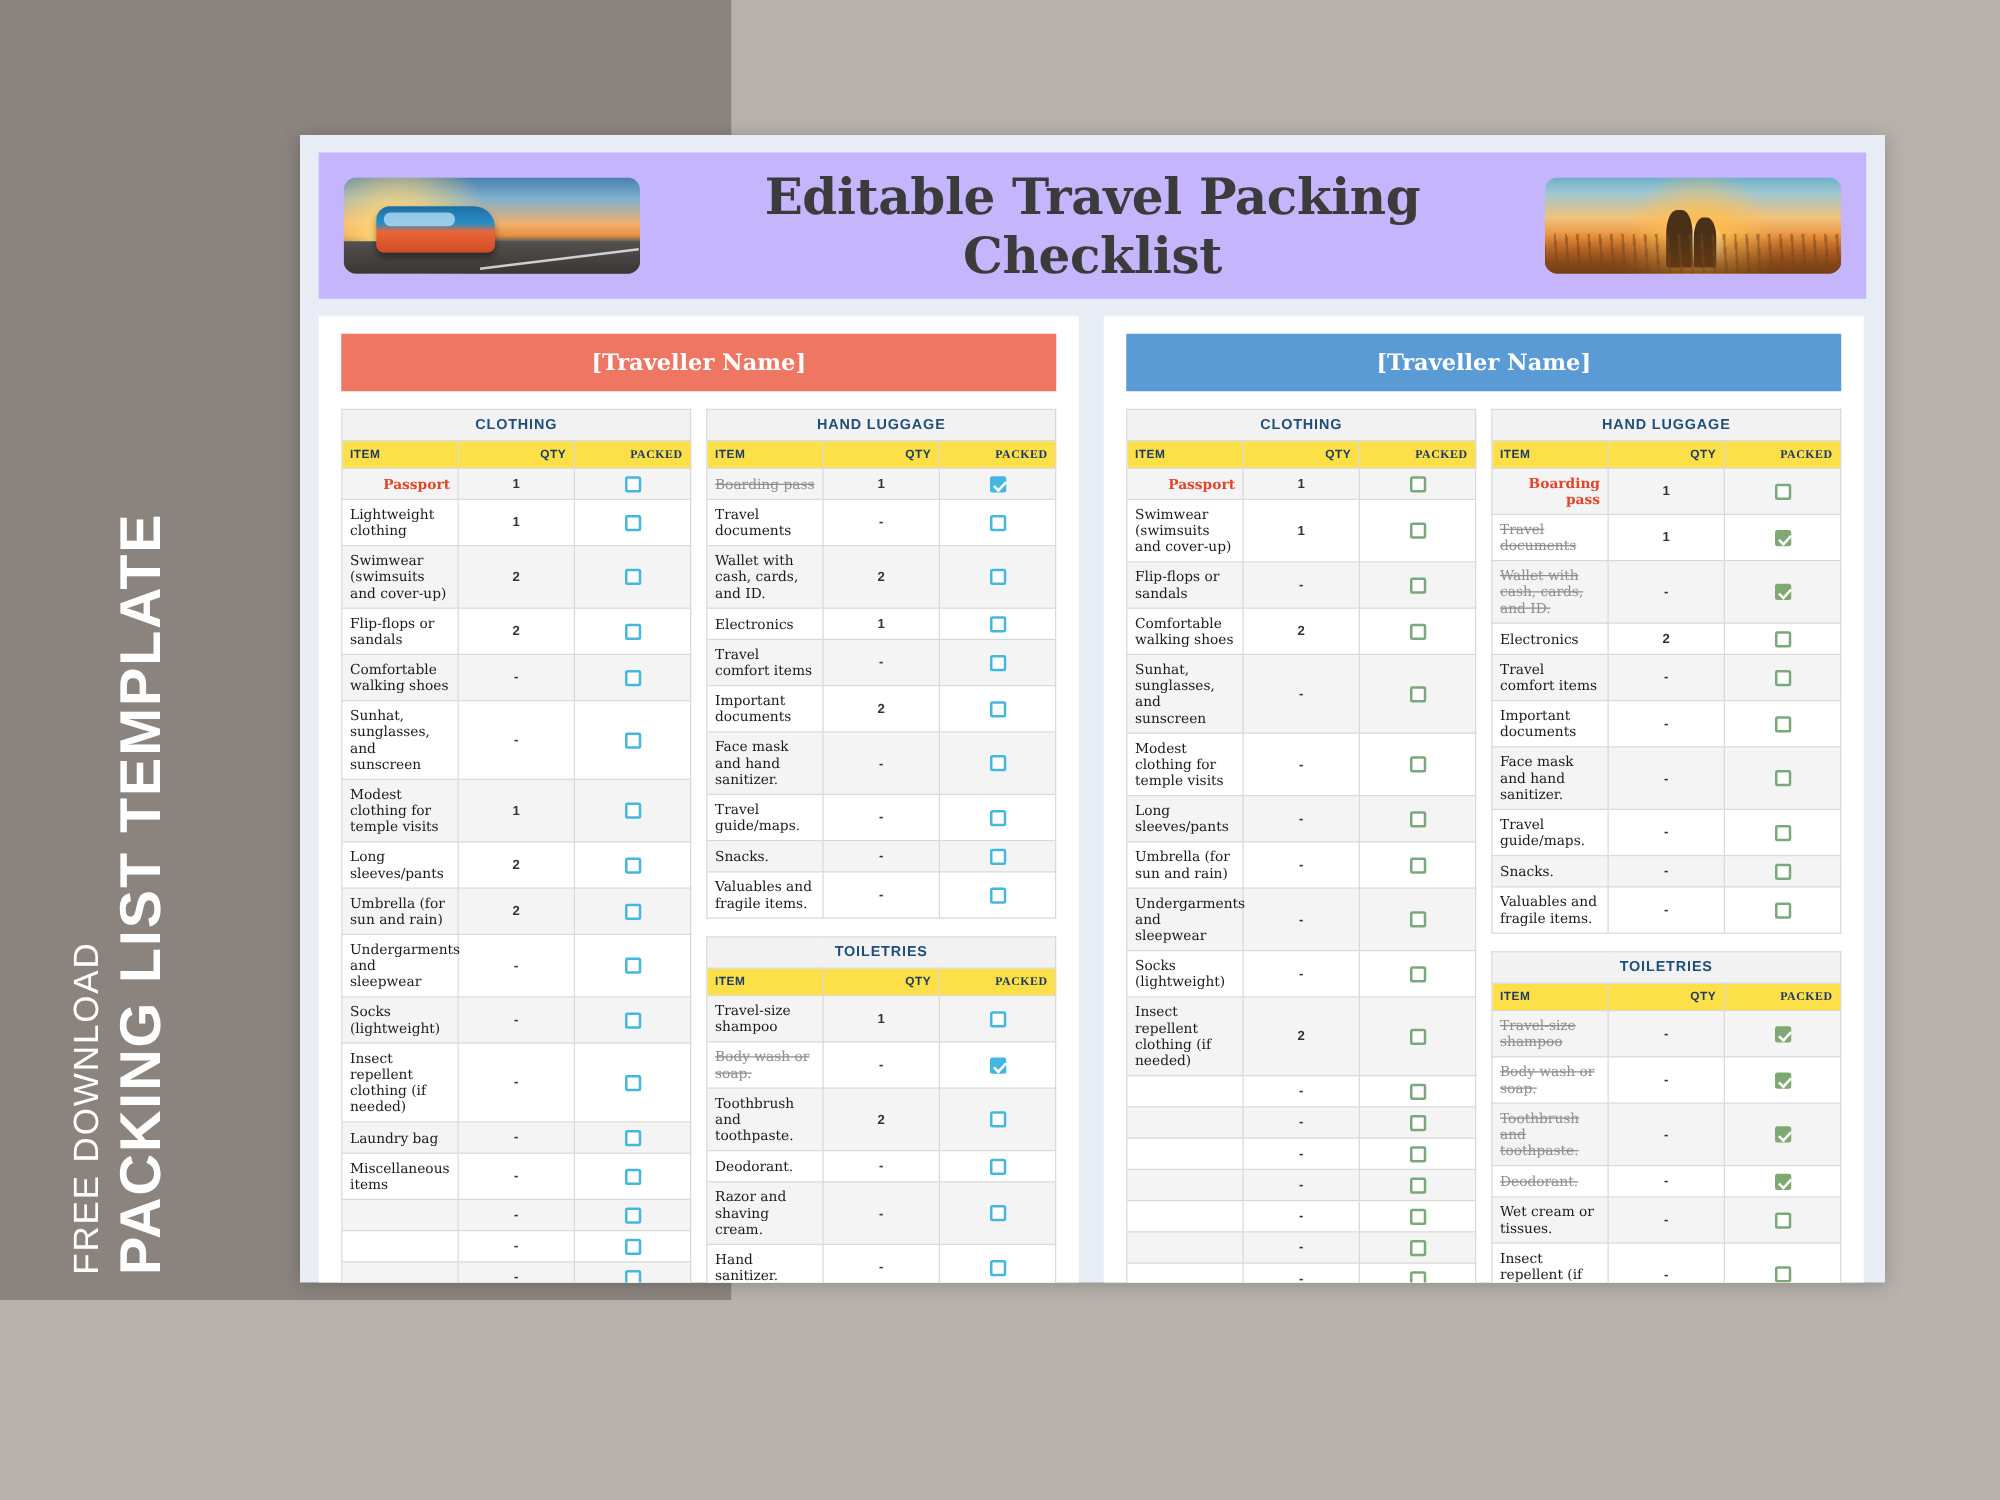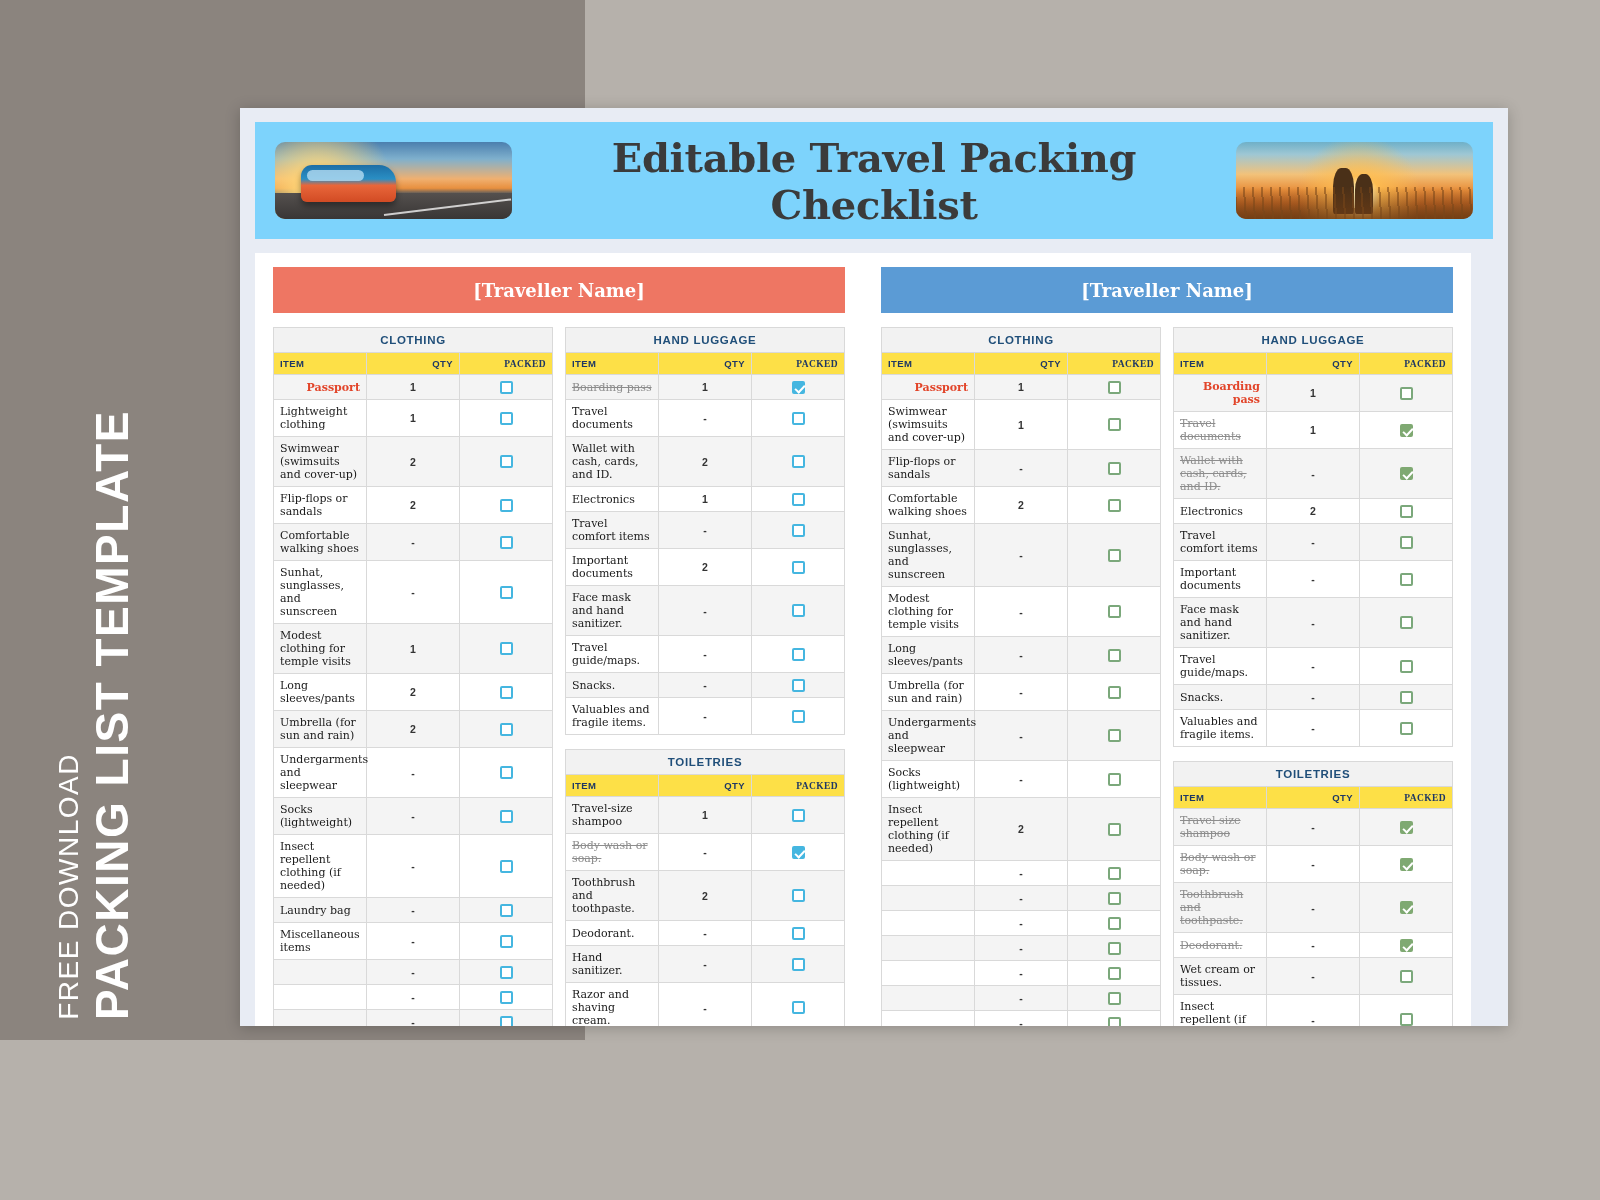"Editable Travel Packing Checklist" .header-card { background: #7dd3fc -> #c4b5fd }
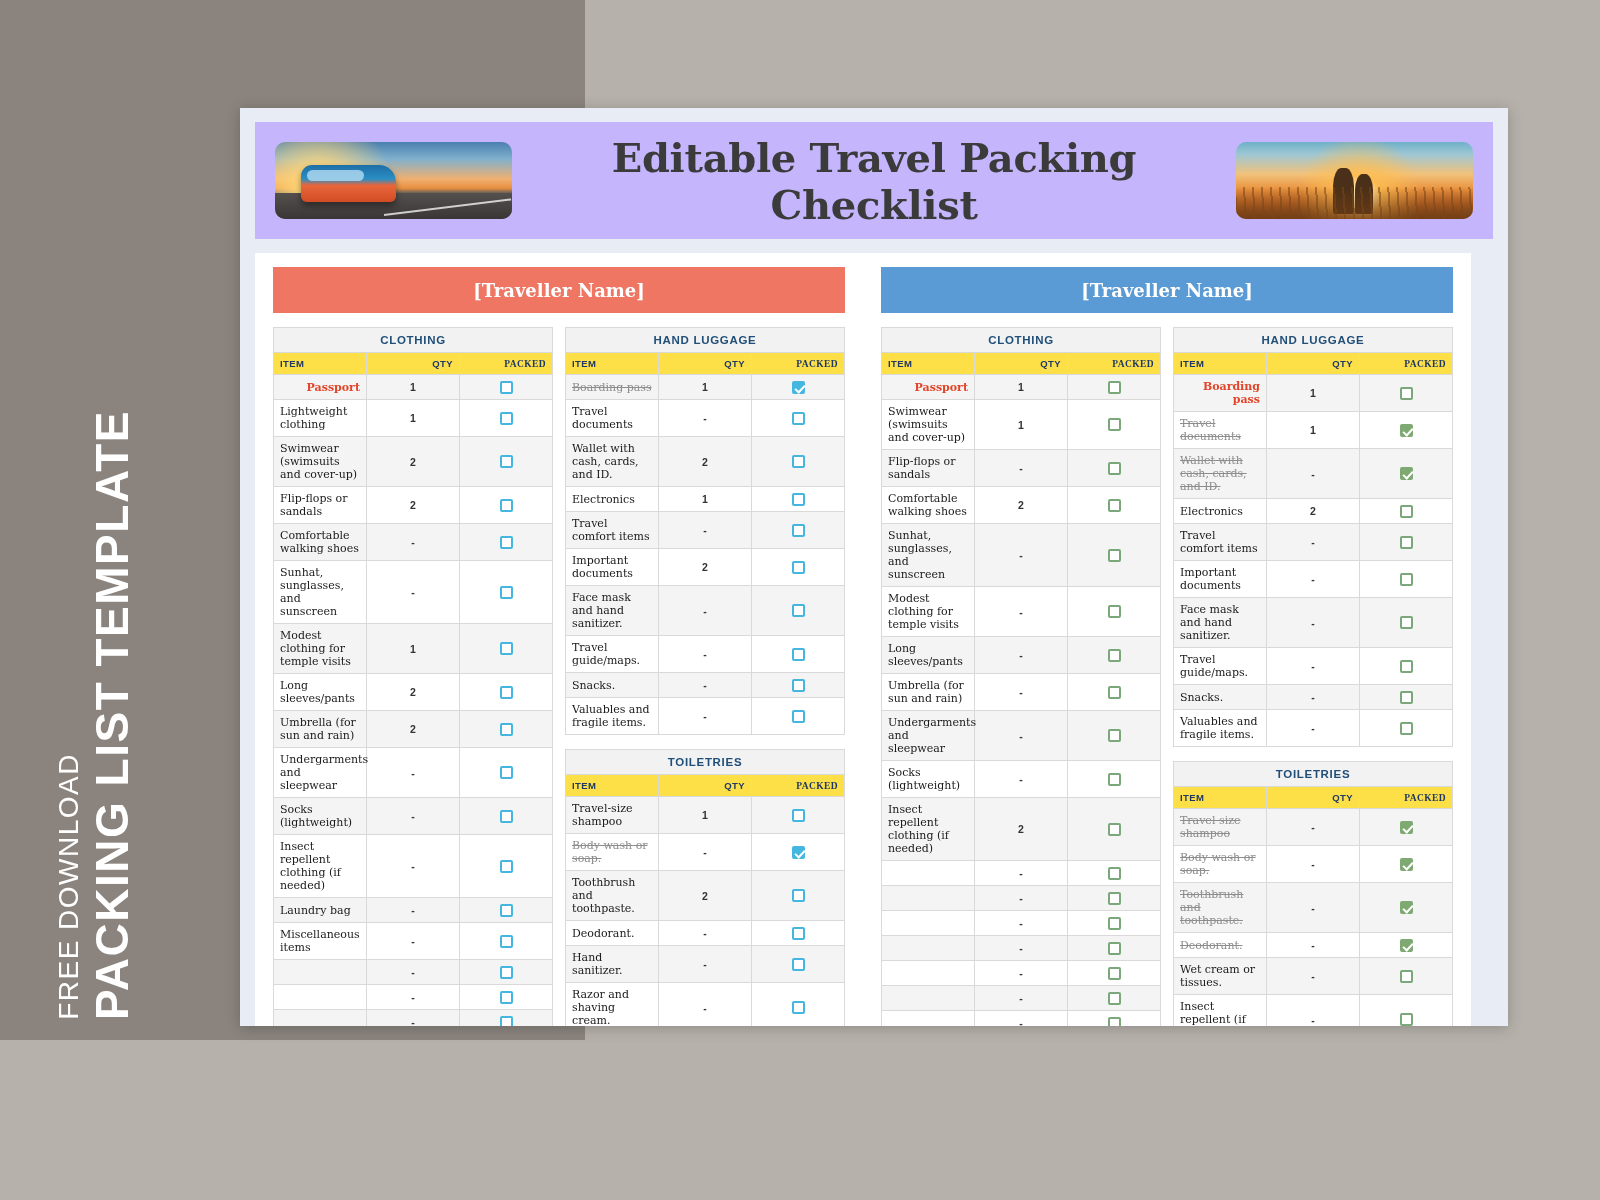"[Traveller Name]" .panels { gap: 0 -> 20px }
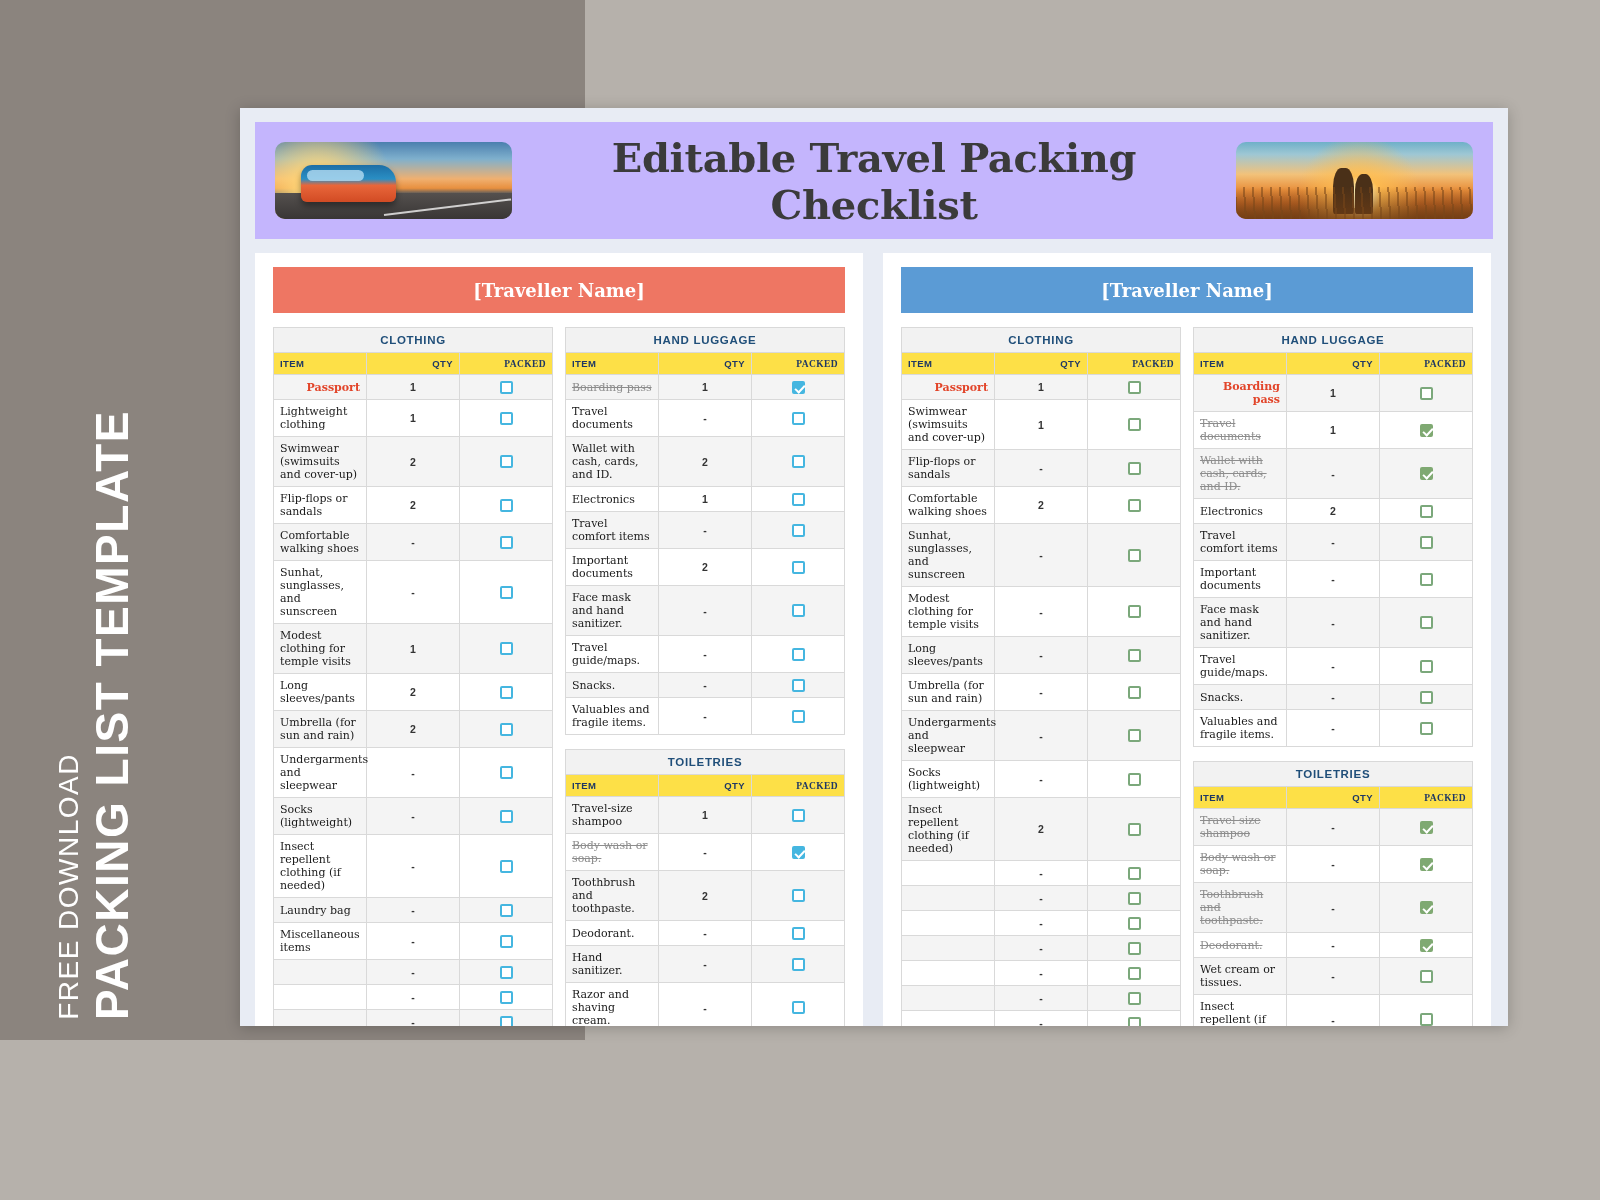"Hand sanitizer." tr { order: before "Razor and shaving cream." -> after "Razor and shaving cream." }
